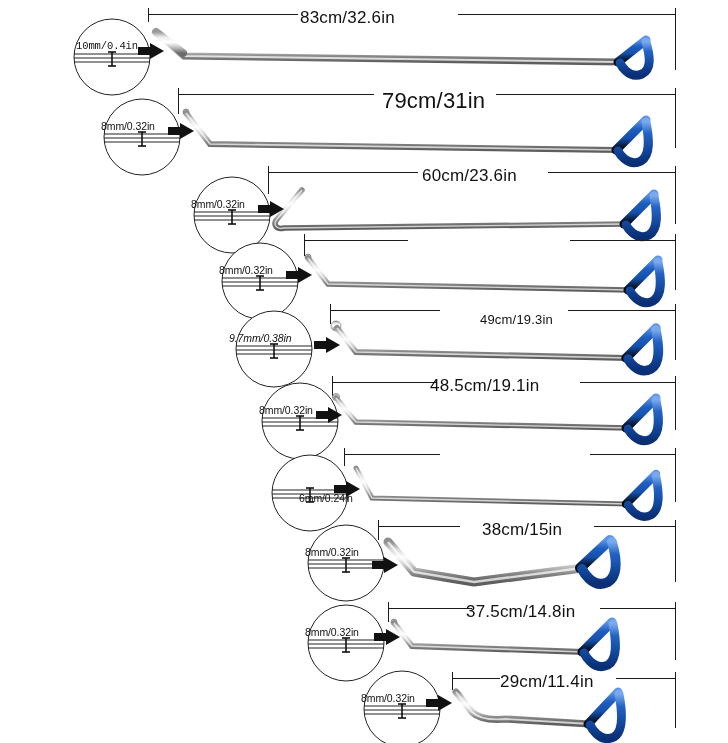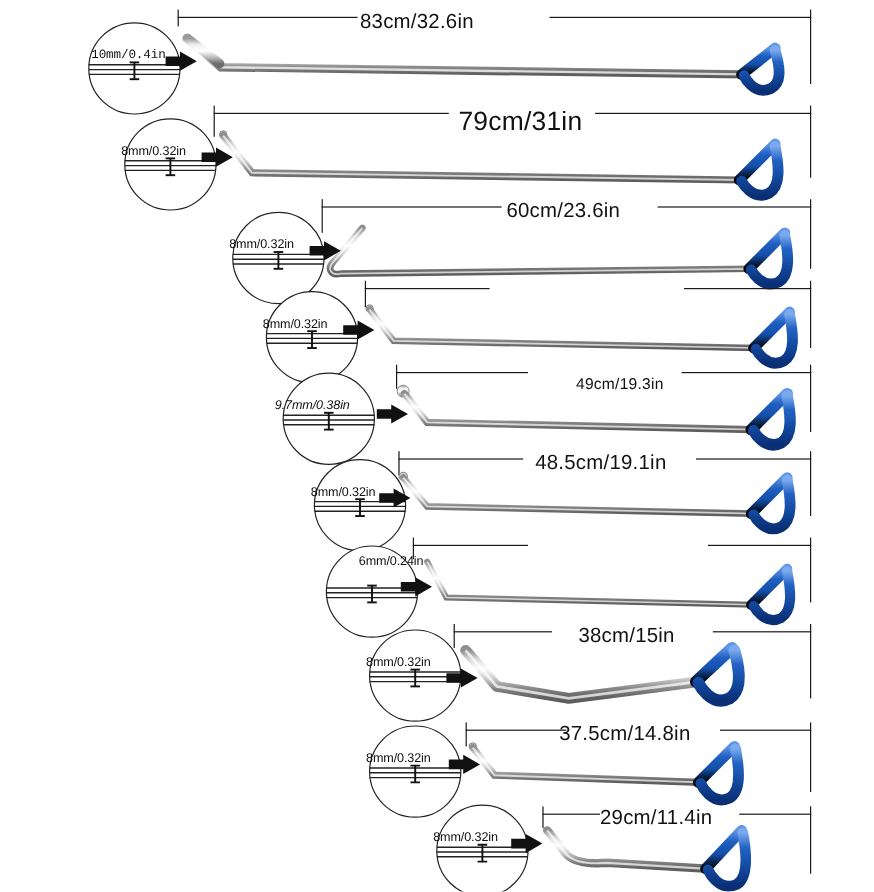"48.5cm/19.1in" div.dimtext { left: 446px -> 430px }
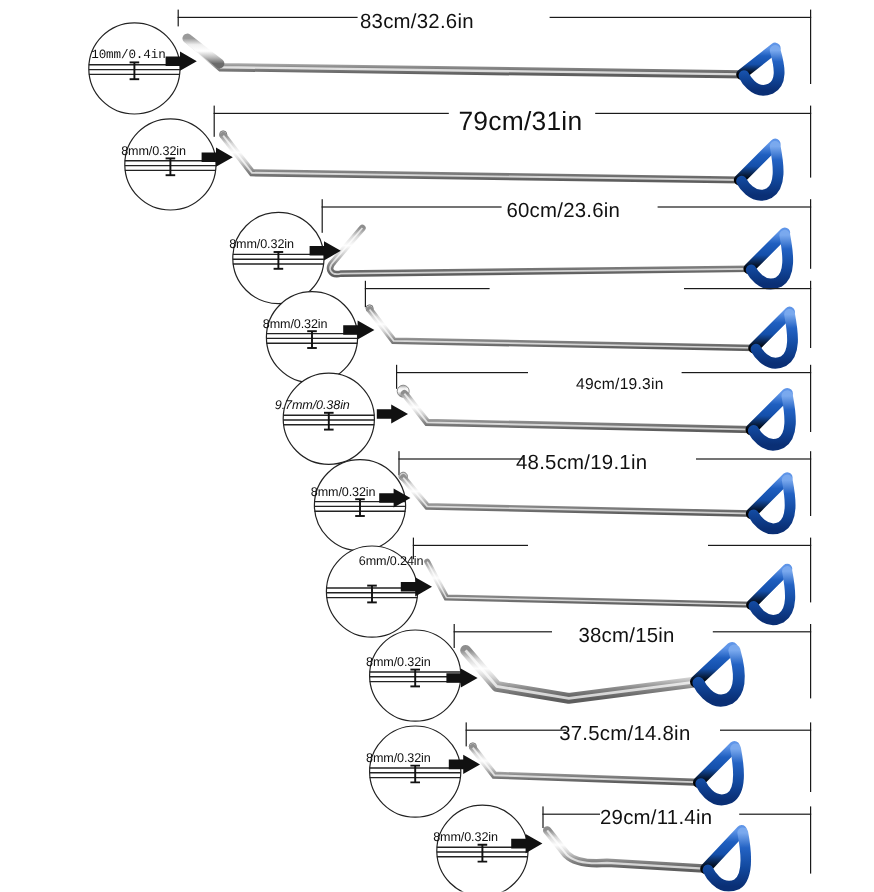"6mm/0.24in" div.callout-label { top: 8px -> 38px }
